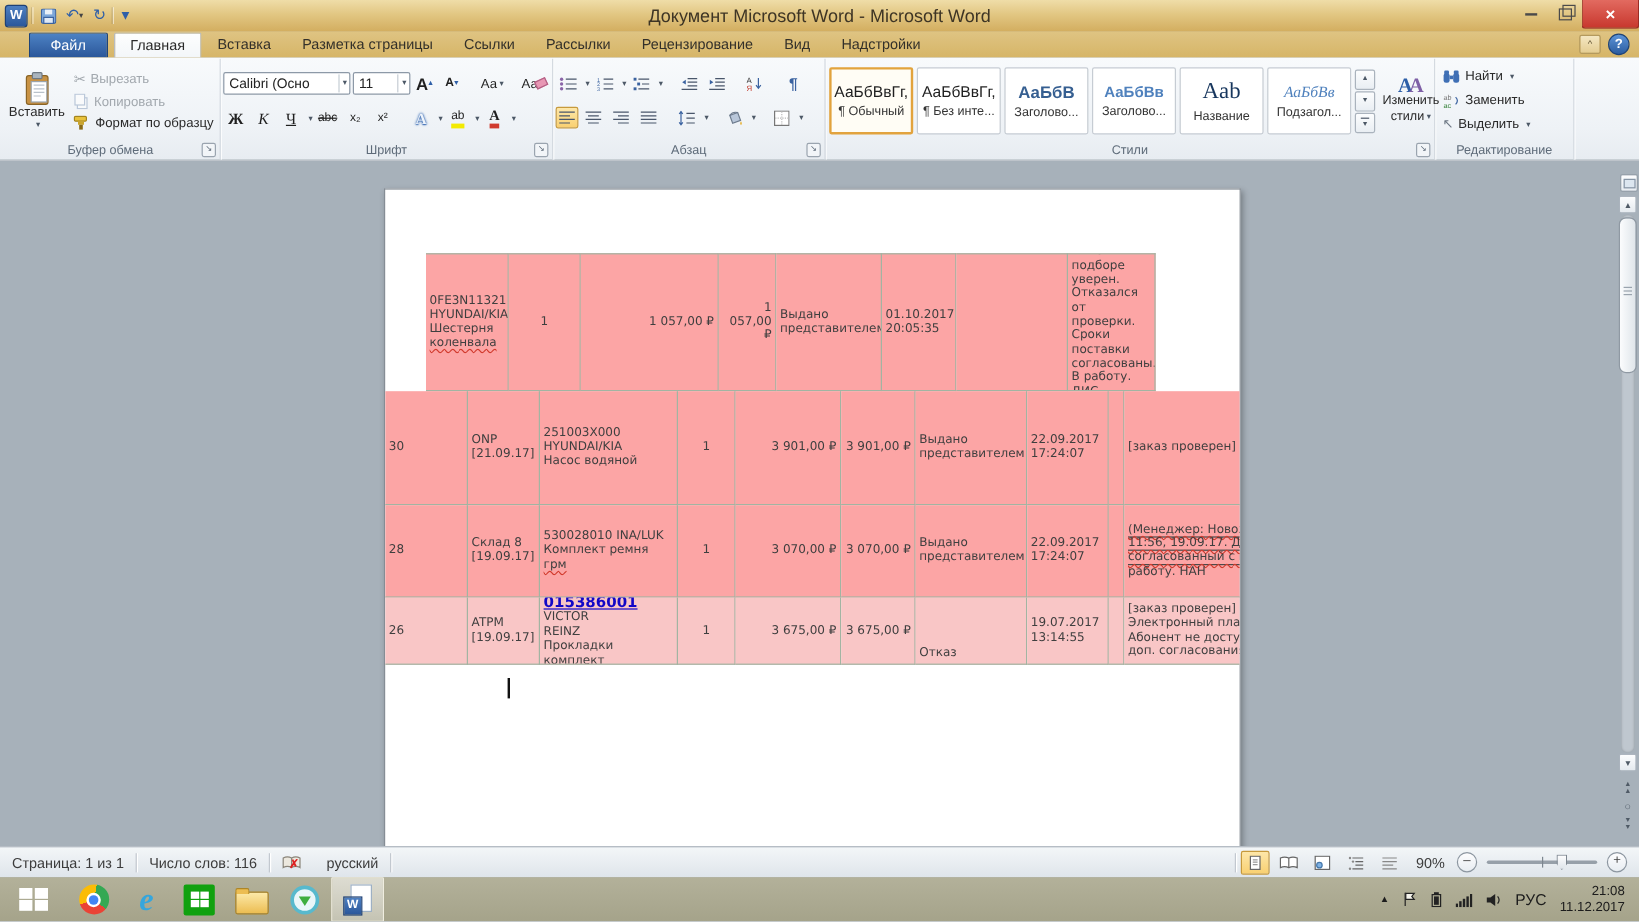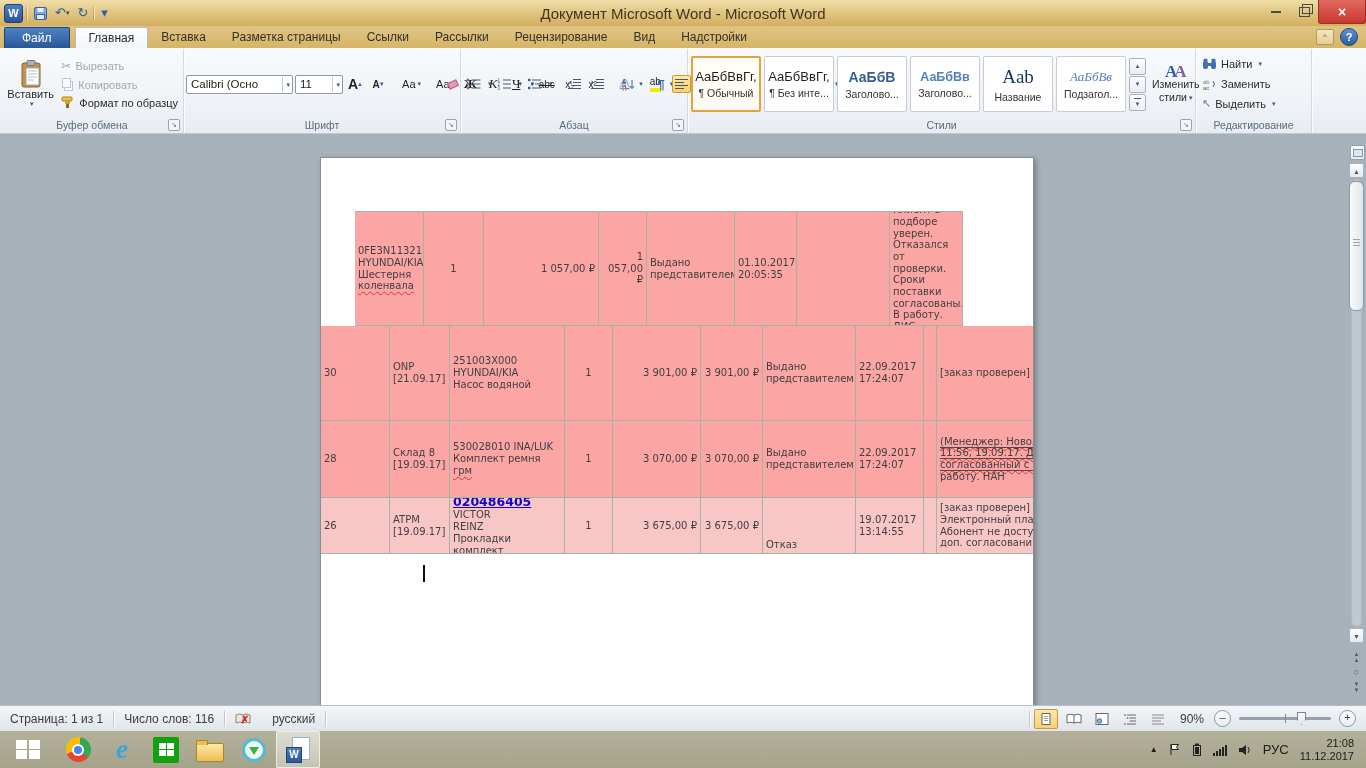"Файл" .tab.file { margin-left: none -> 20px }
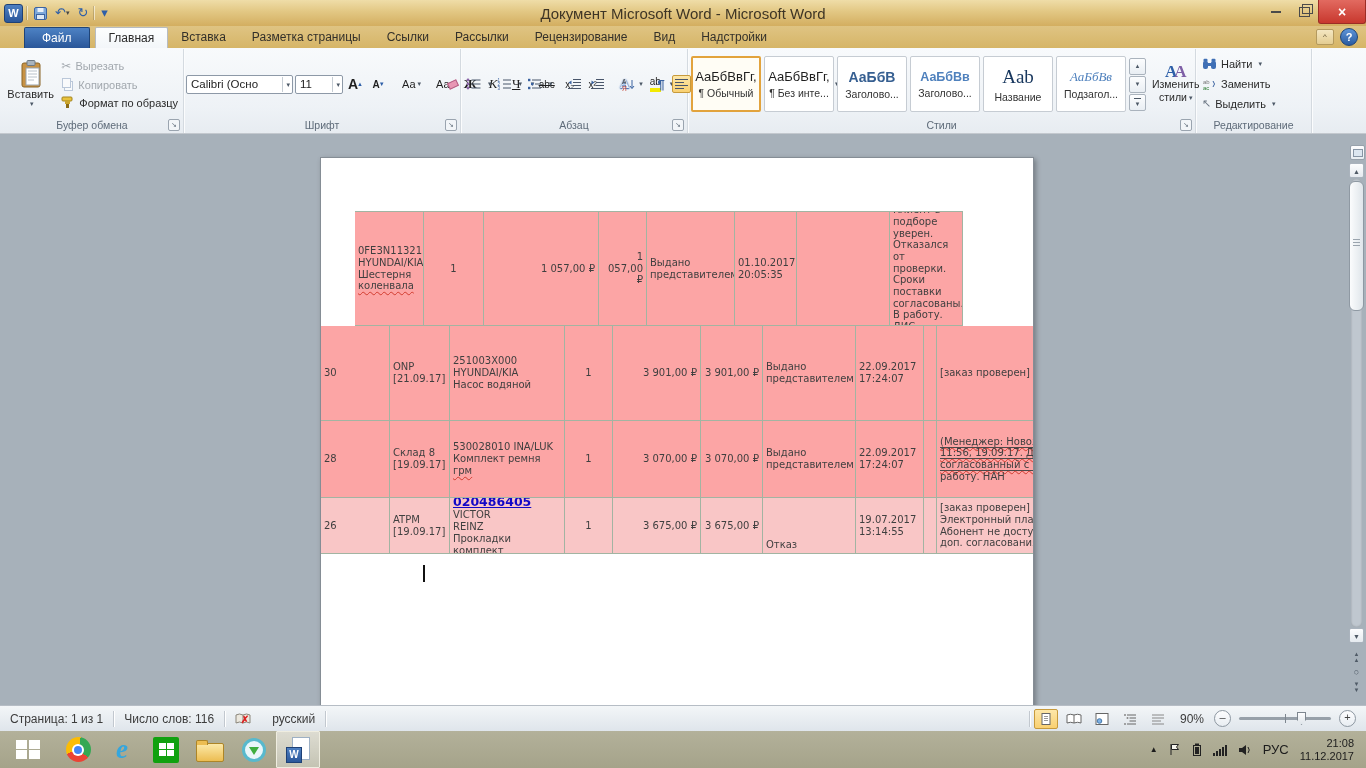"Calibri (Осно" .font-stack { flex-direction: row -> column }
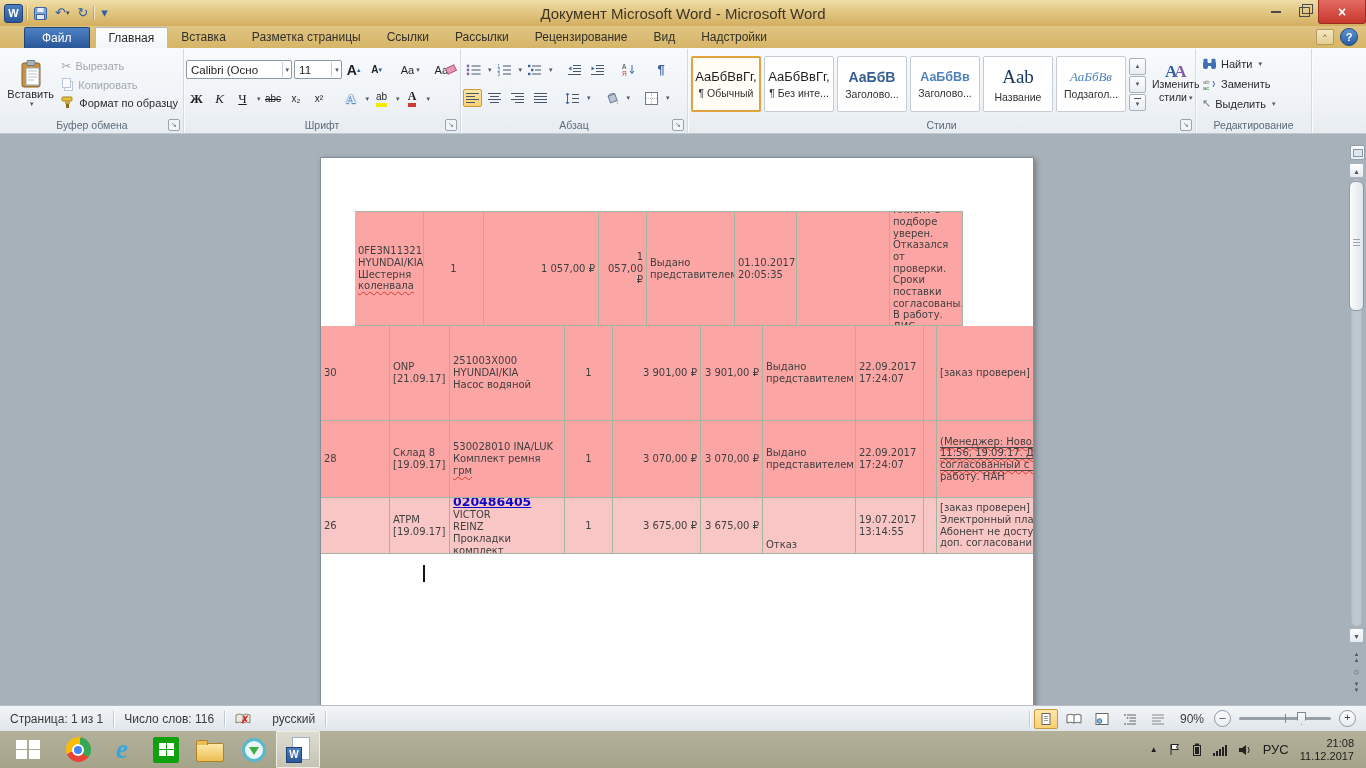"020486405" span.lnk { text: 020486405 -> 015386001 }
